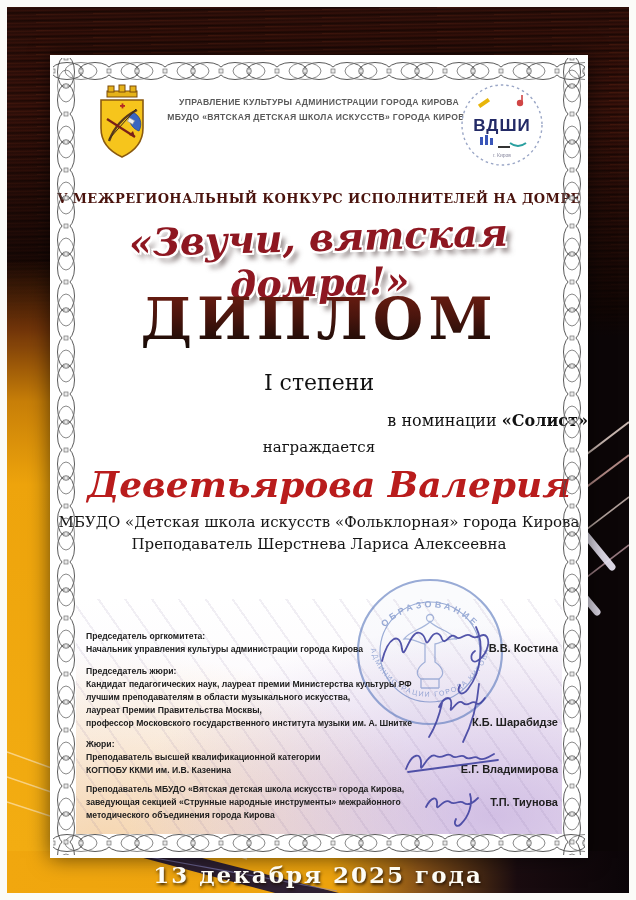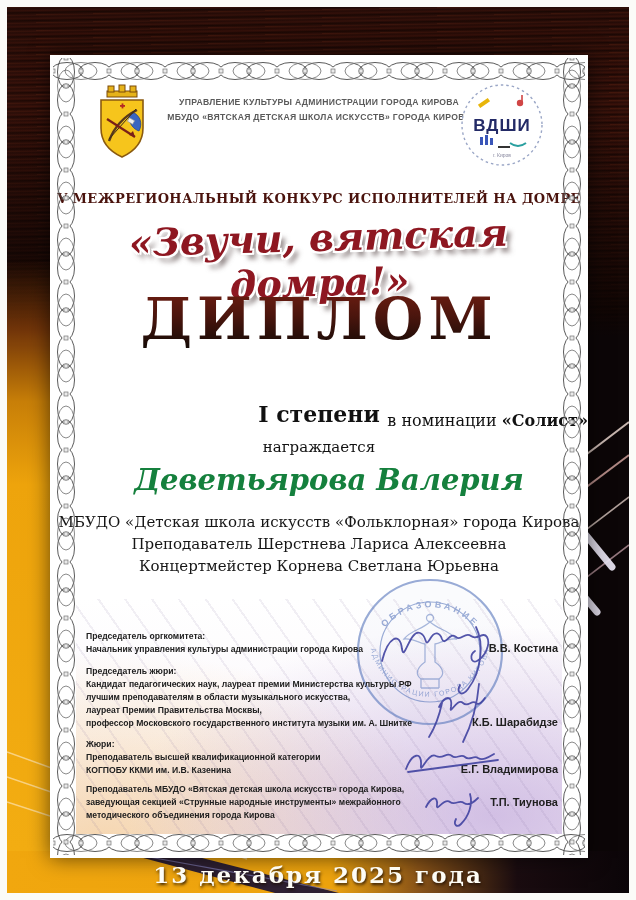"I степени" .degree { font-weight: bold -> normal; margin-top: 31px -> none }
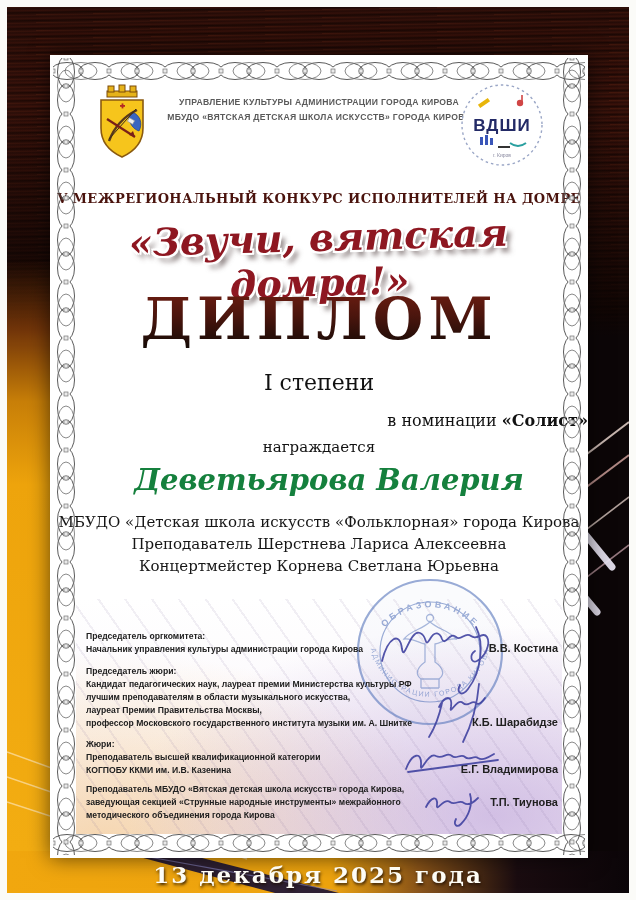"Деветьярова Валерия" .winner-name { color: #15803d -> #b91c1c; font-size: 29px -> 36px }
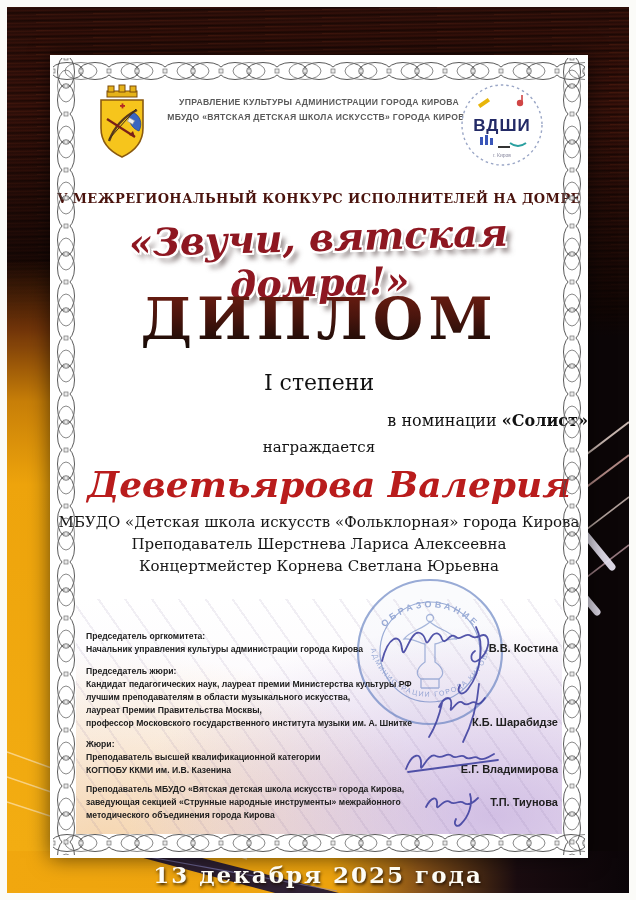"Концертмейстер Корнева Светлана Юрьевна" div { html: <div>Концертмейстер Корнева Светлана Юрьевна</div> -> none }
